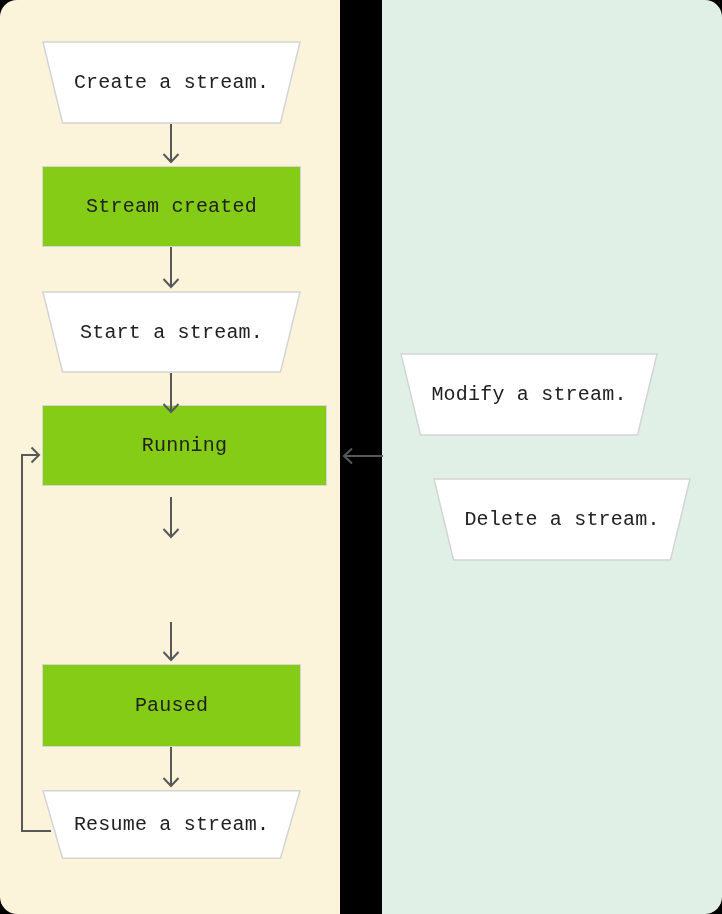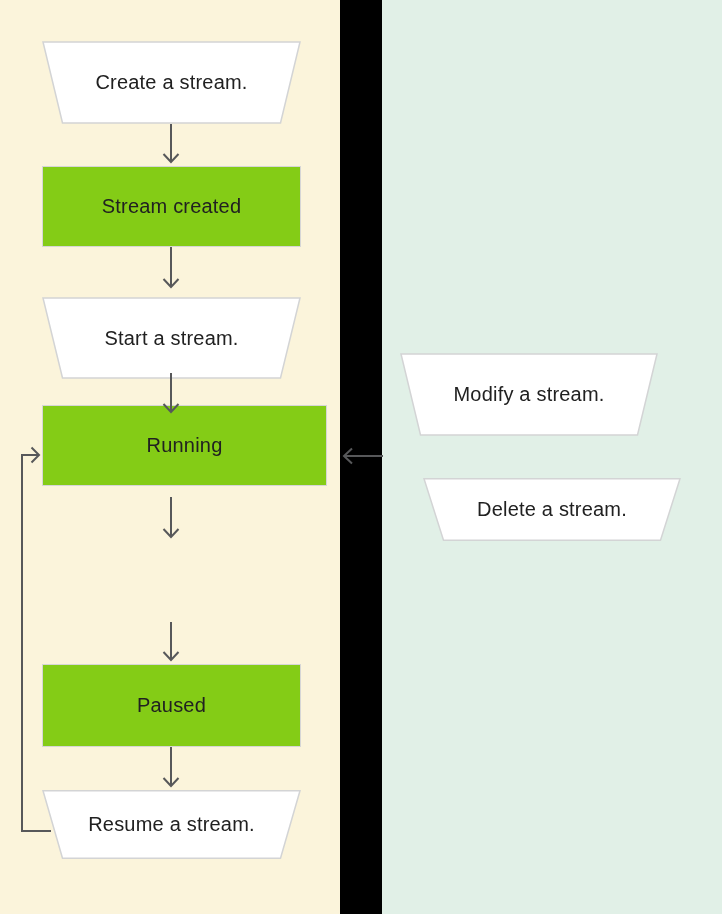"Create a stream." .canvas { border-radius: none -> 17px; font-family: Liberation Sans, sans-serif -> Liberation Mono, monospace }
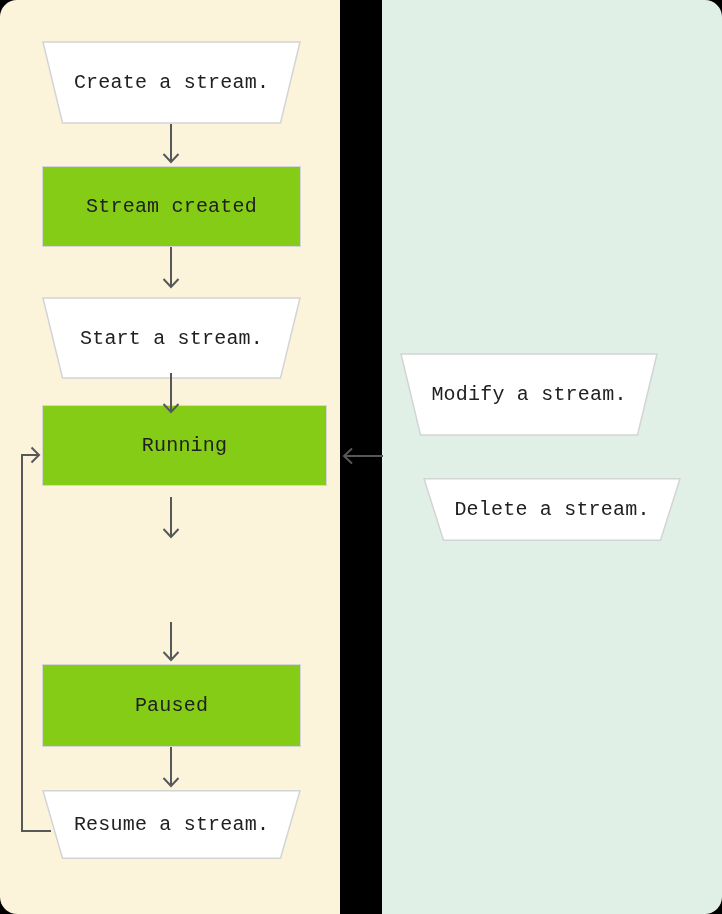"Start a stream." div.node { top: 297px -> 291px }
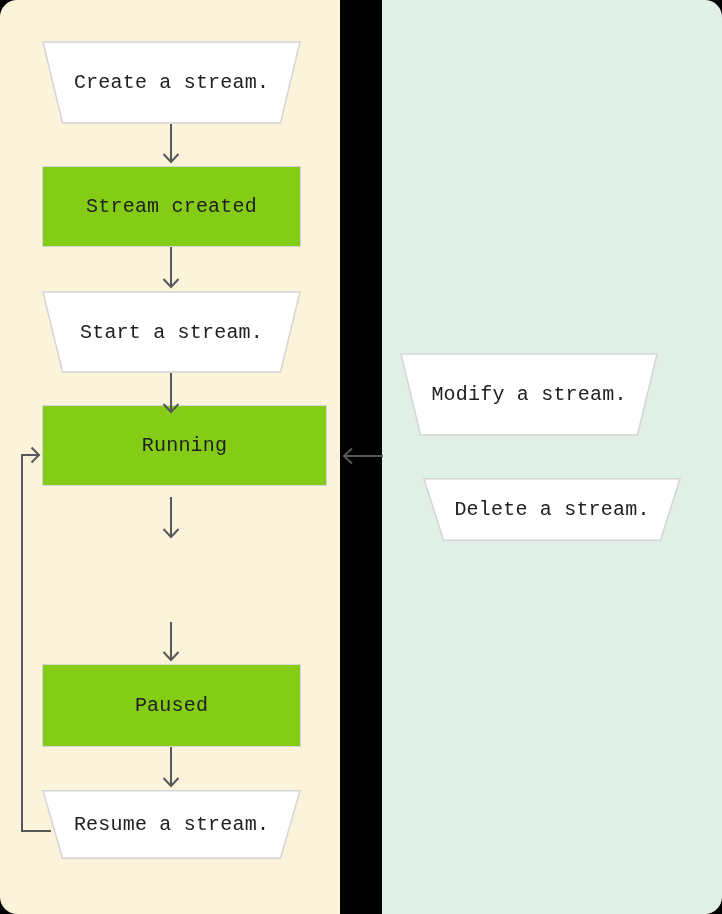"Delete a stream." div.node { height: 63px -> 83px; left: 423px -> 433px }
